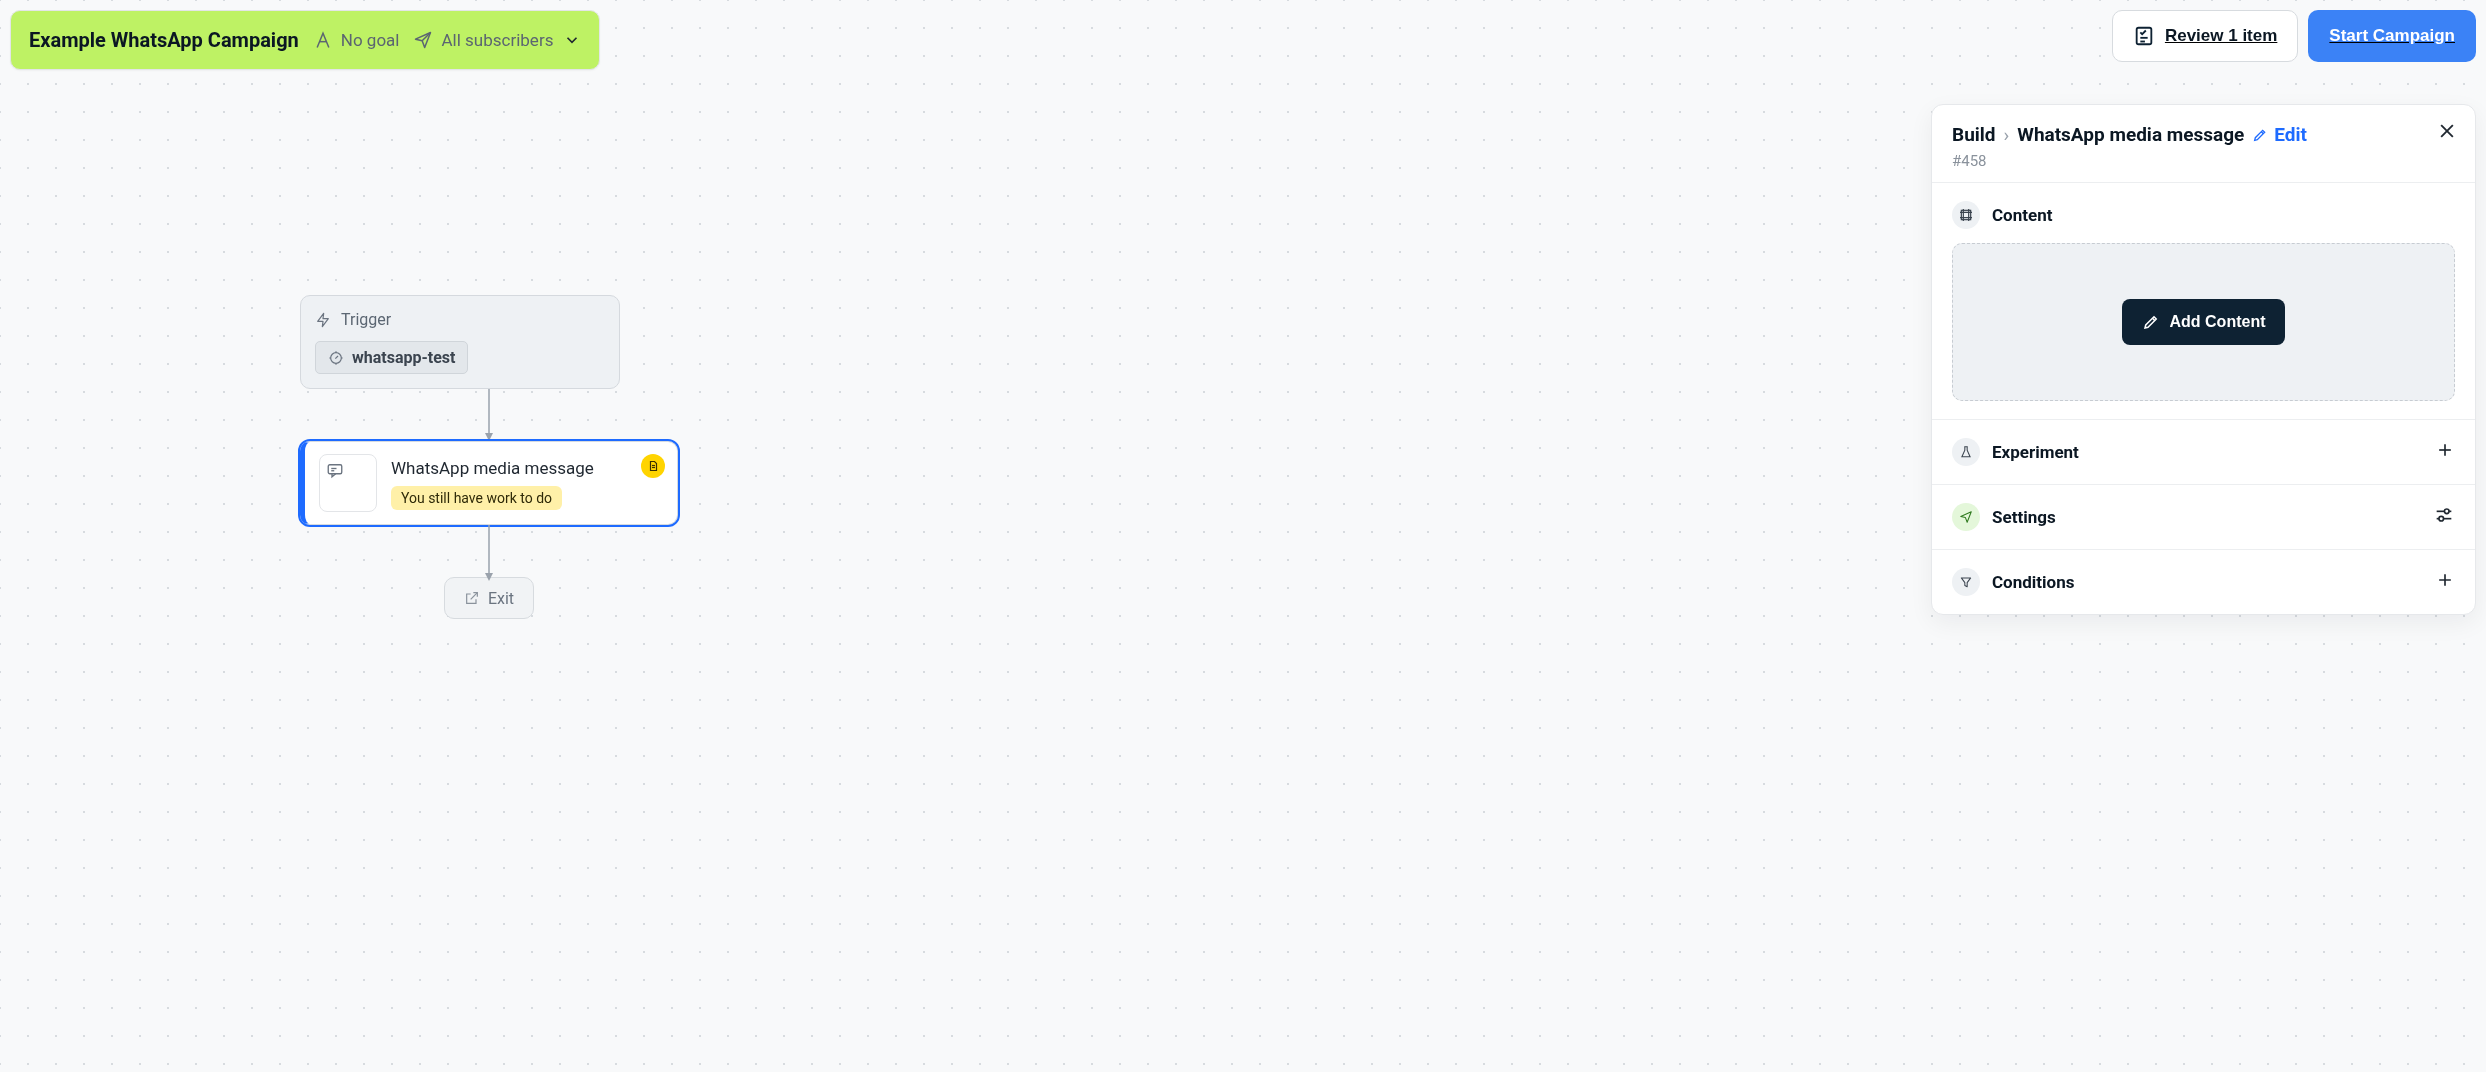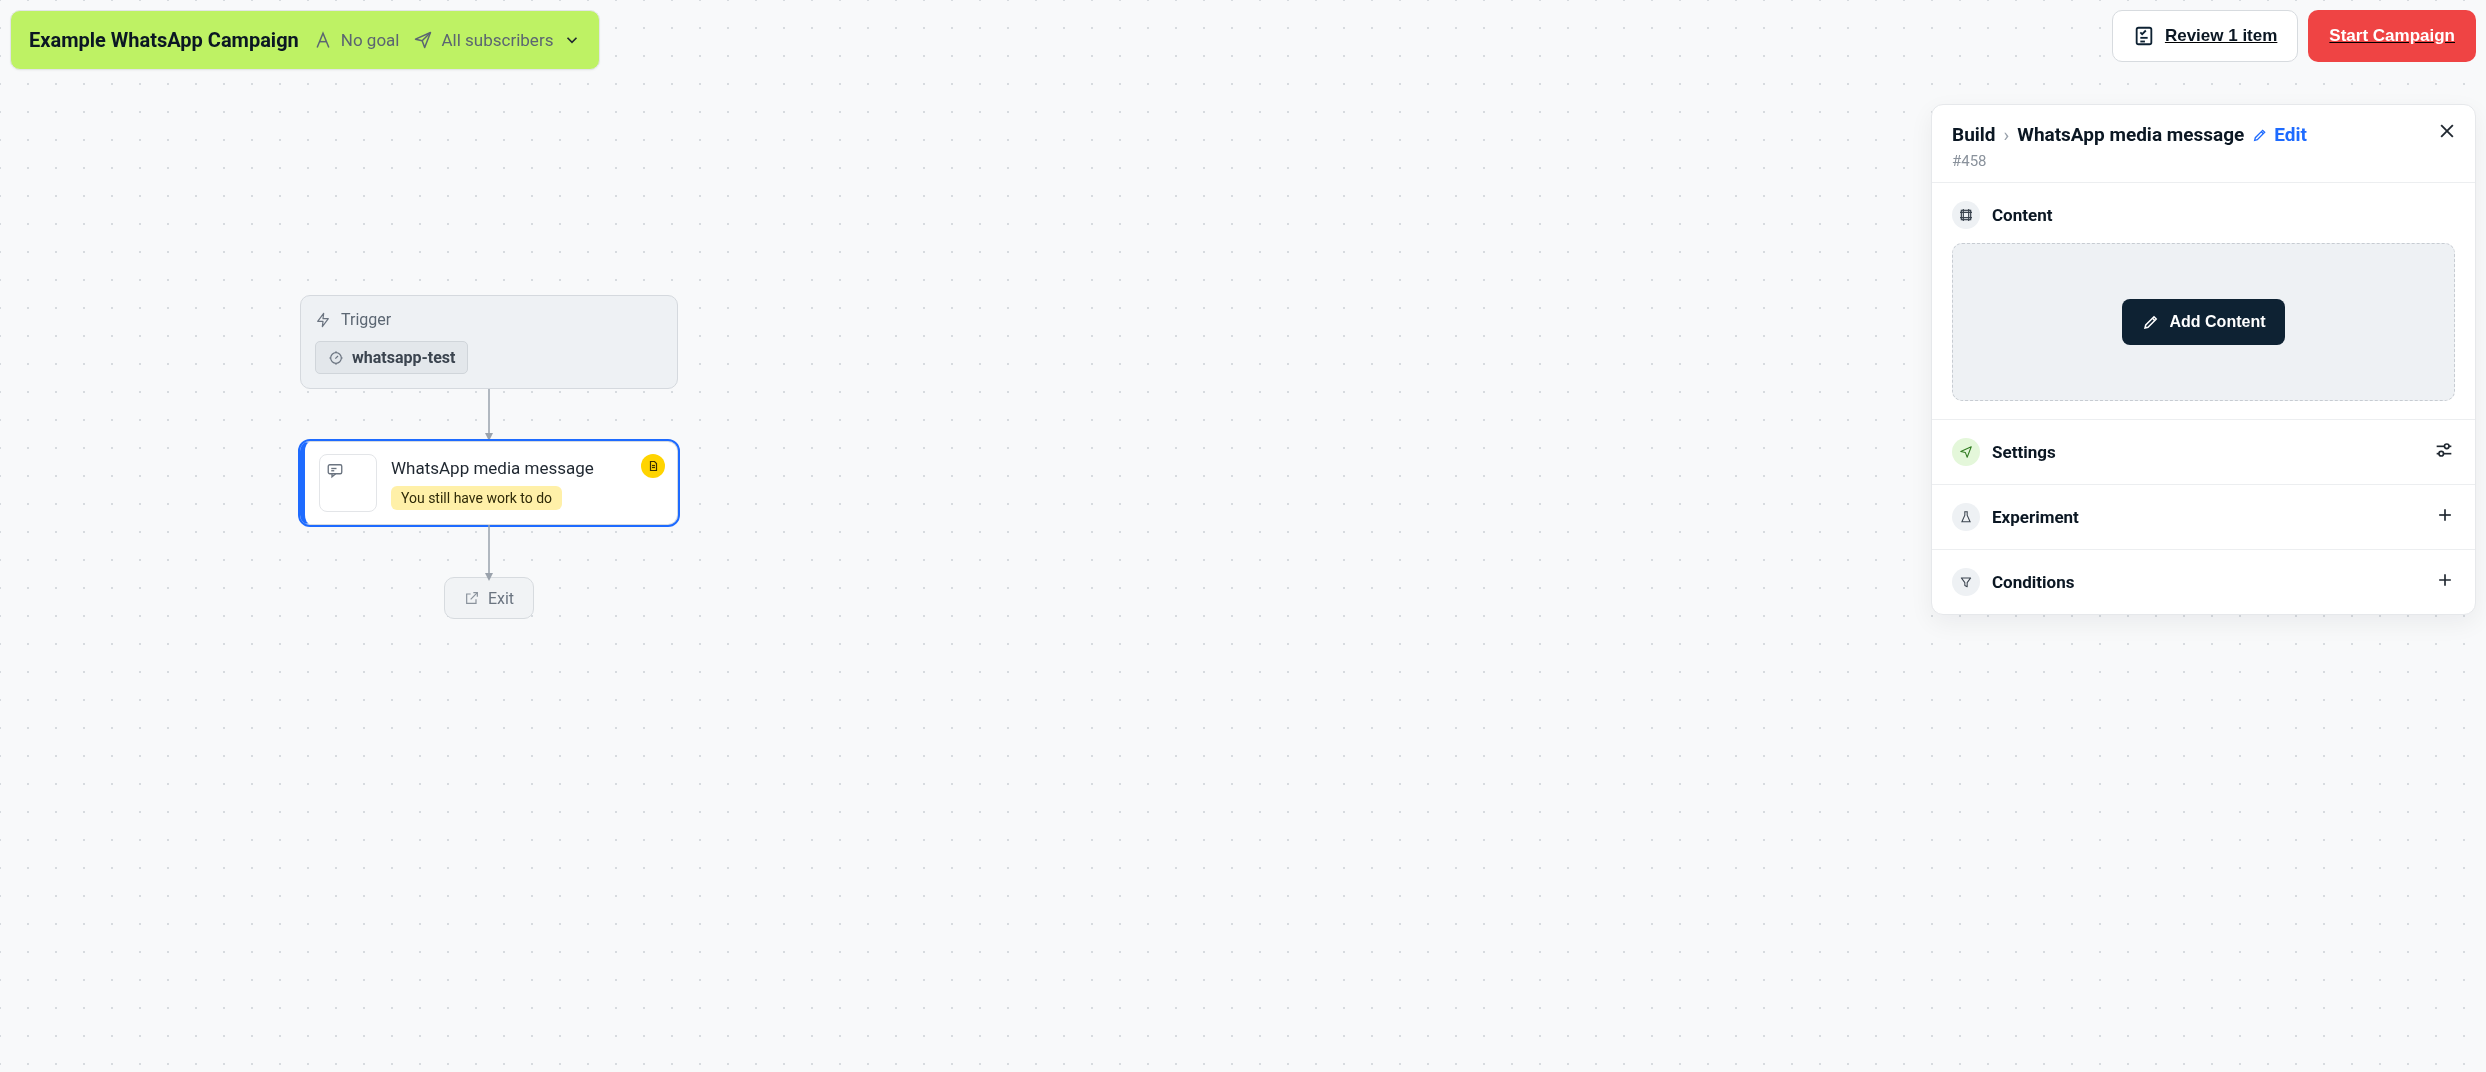"Start Campaign" .btn-disabled { background: #ef4444 -> #3b82f6 }
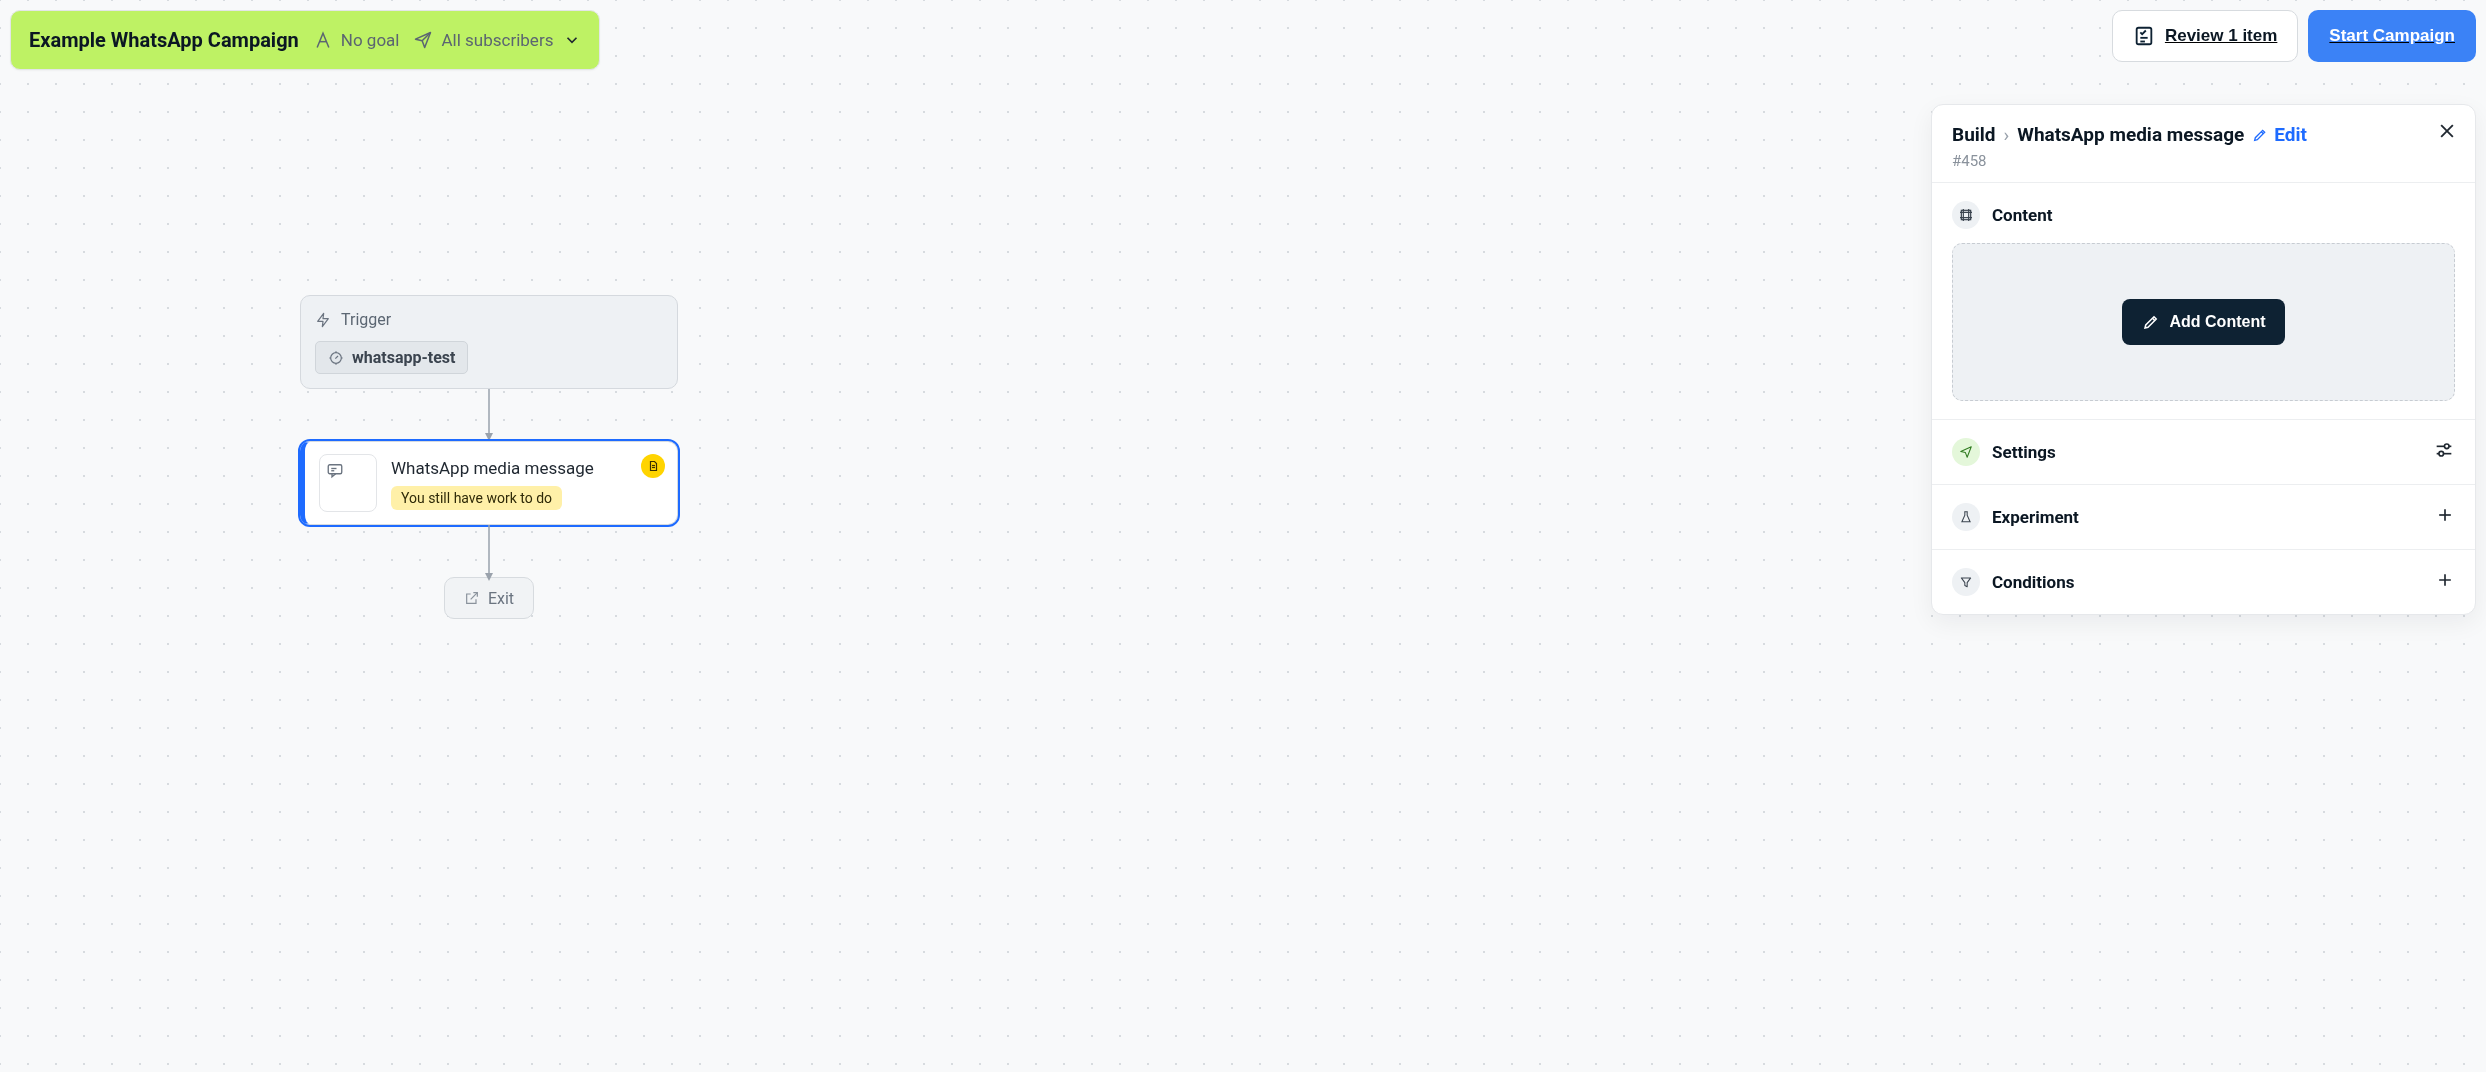"Trigger" .trigger-node { width: 378px -> 320px }
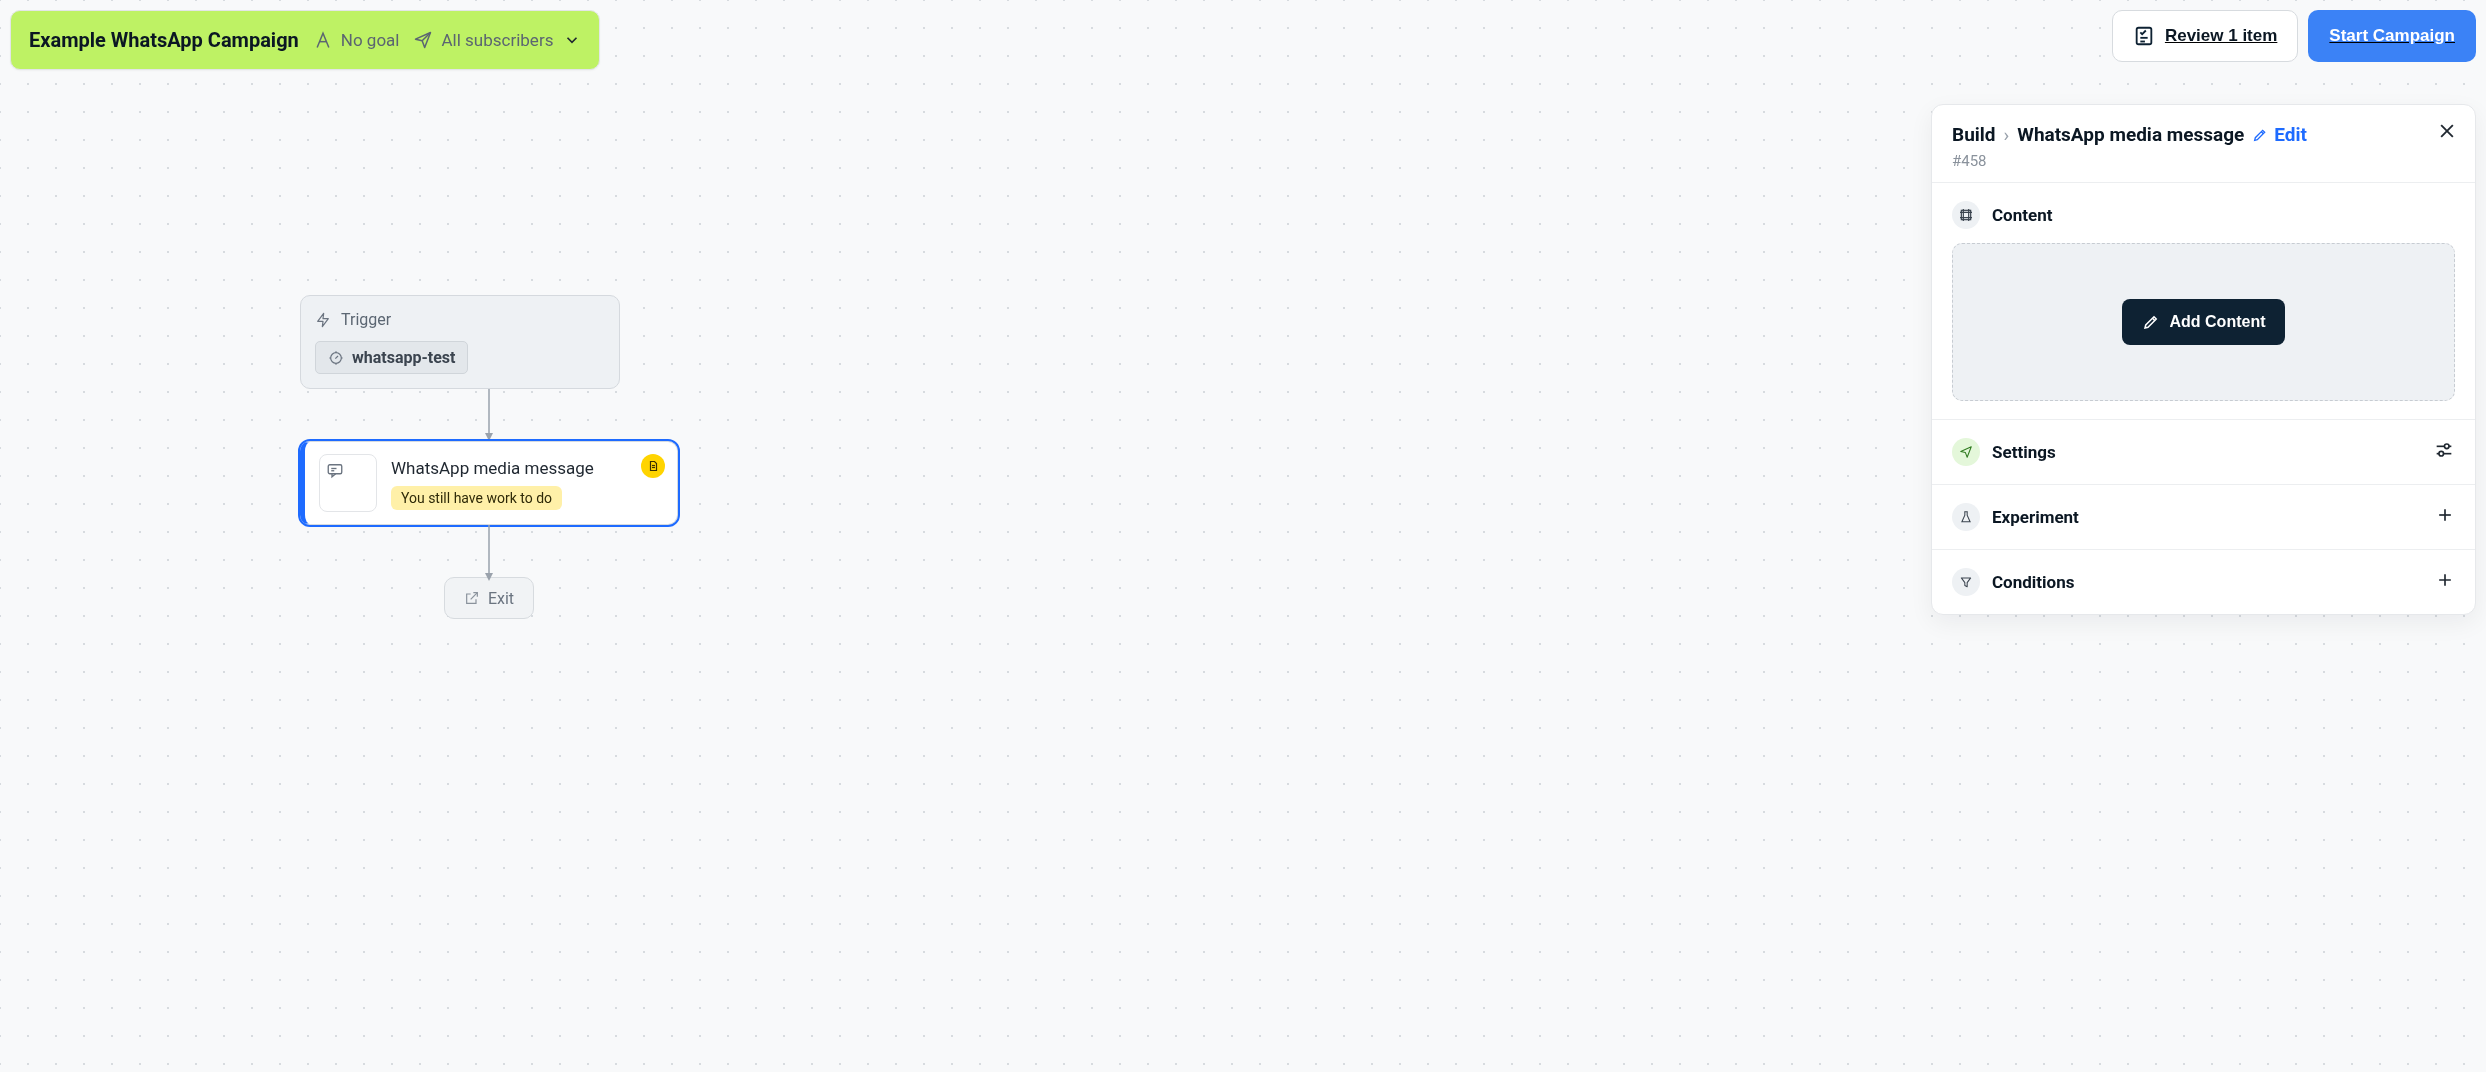"Settings" div.section { order: before "Experiment" -> after "Experiment" }
